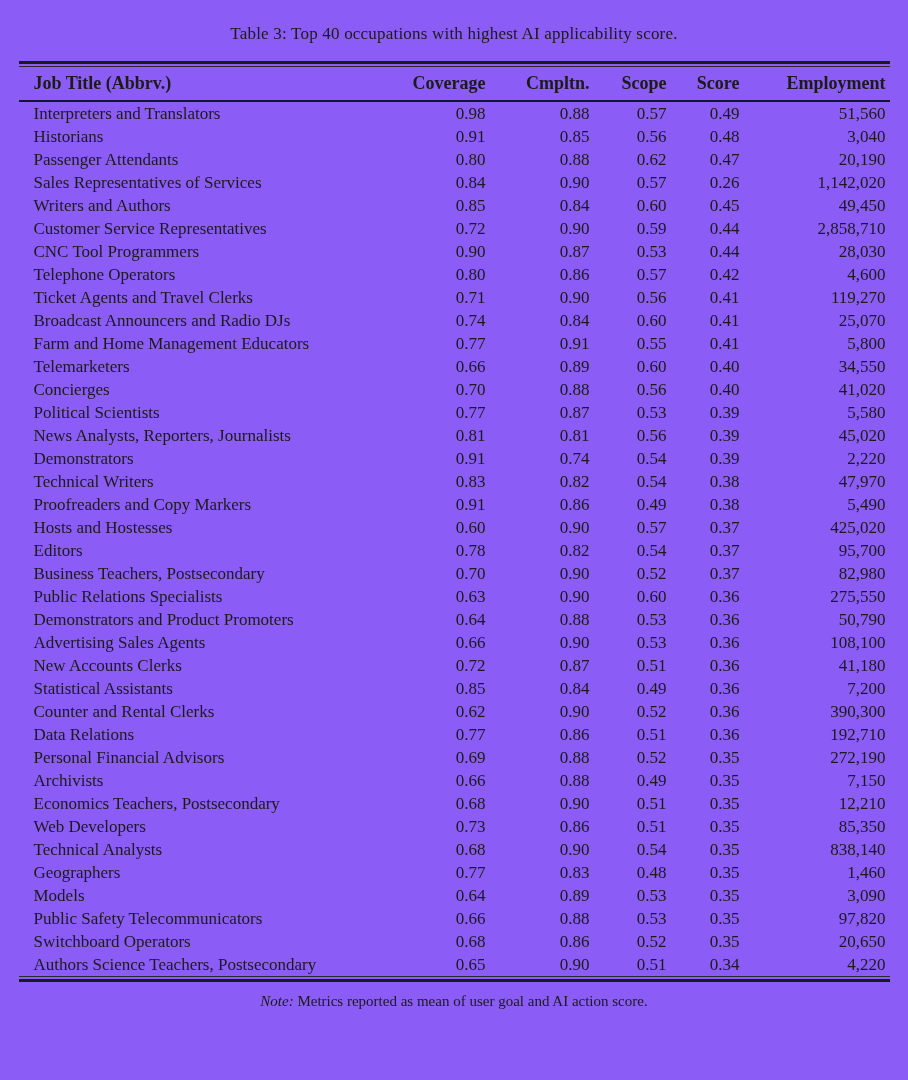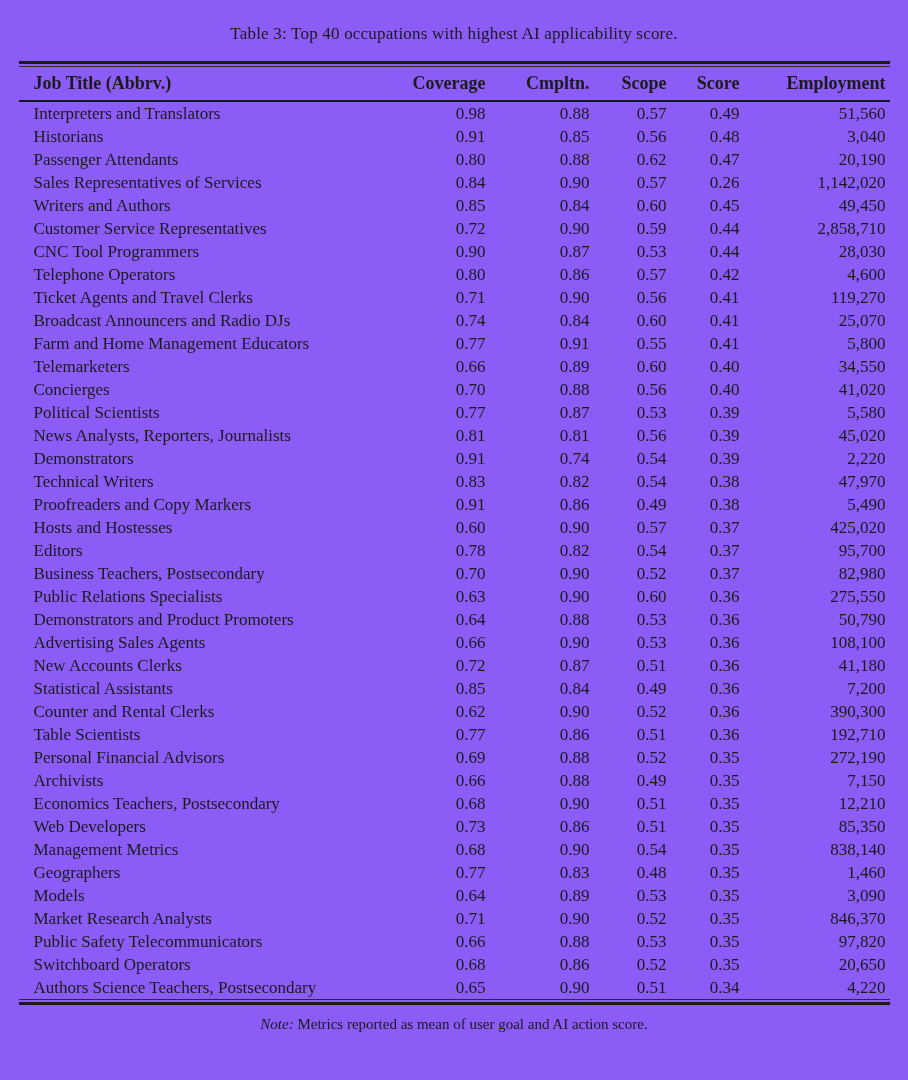"Table Scientists" td { text: Table Scientists -> Data Relations }
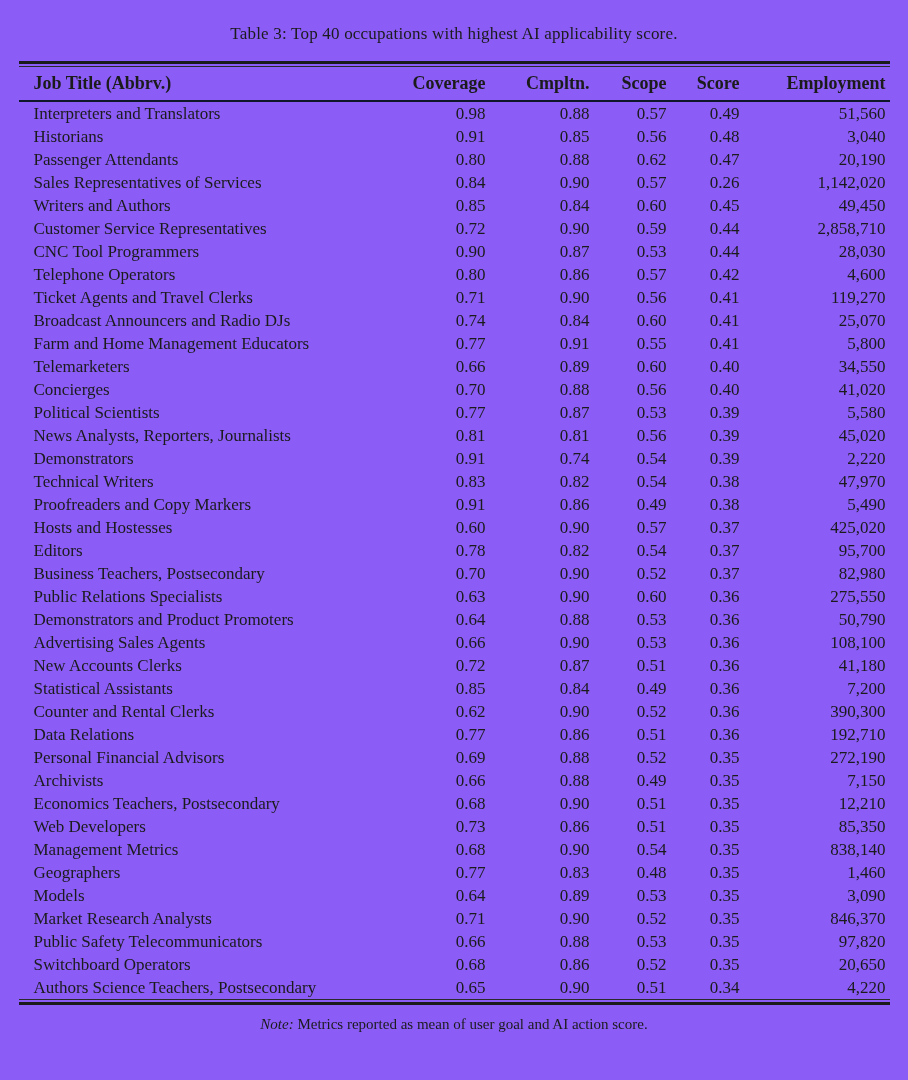"Management Metrics" td { text: Management Metrics -> Technical Analysts }
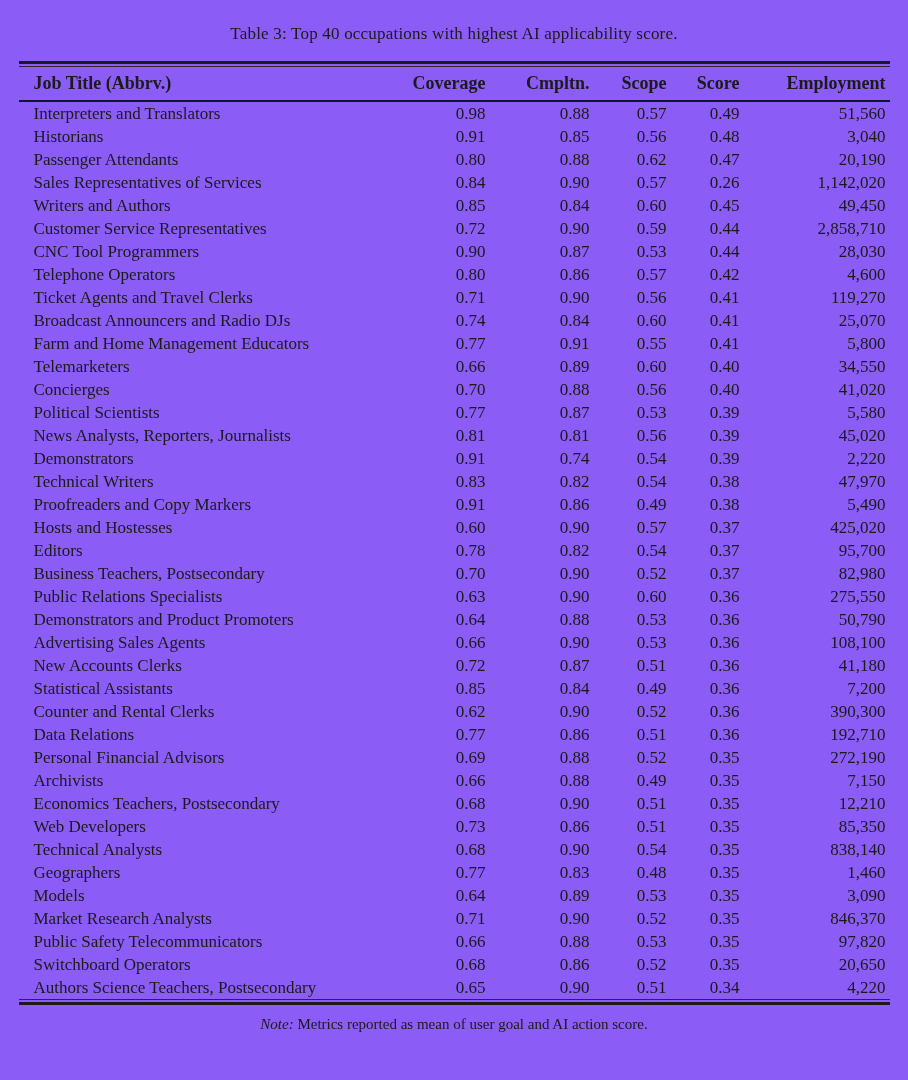"Market Research Analysts" tr { html: <tr> <td>Market Research Analysts</td> <td>0.71</td> <td>0.90</td> <td>0.52</td> <td>0.35</td> <td>846,370</td> </tr> -> none }
